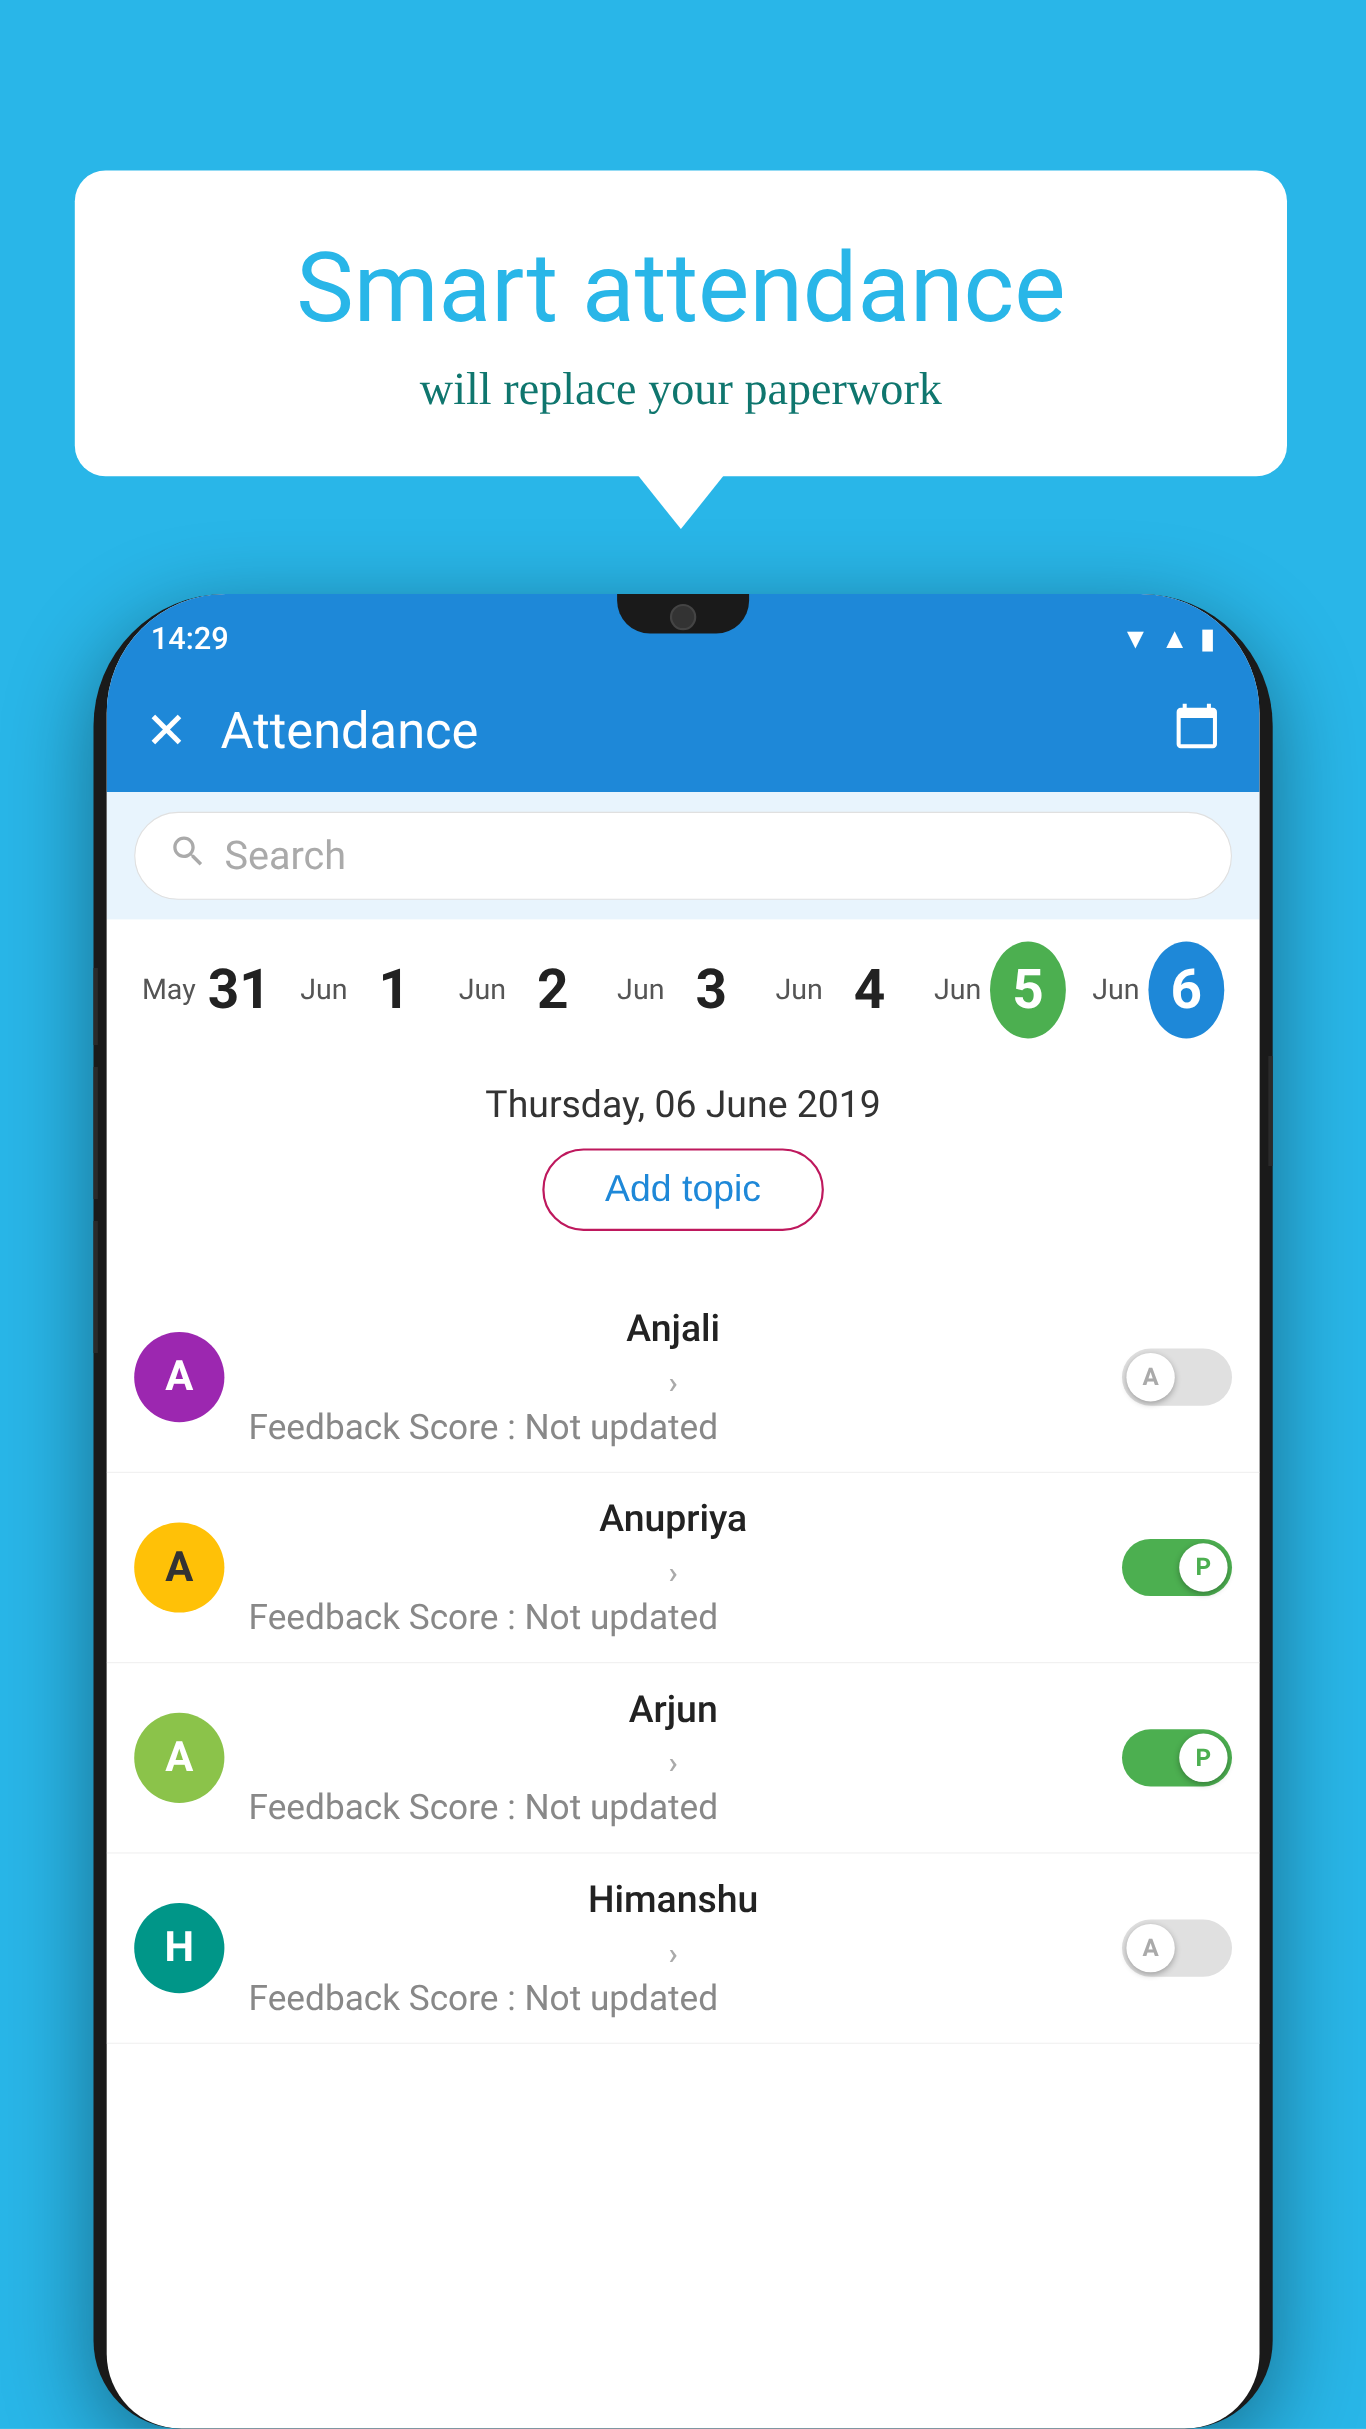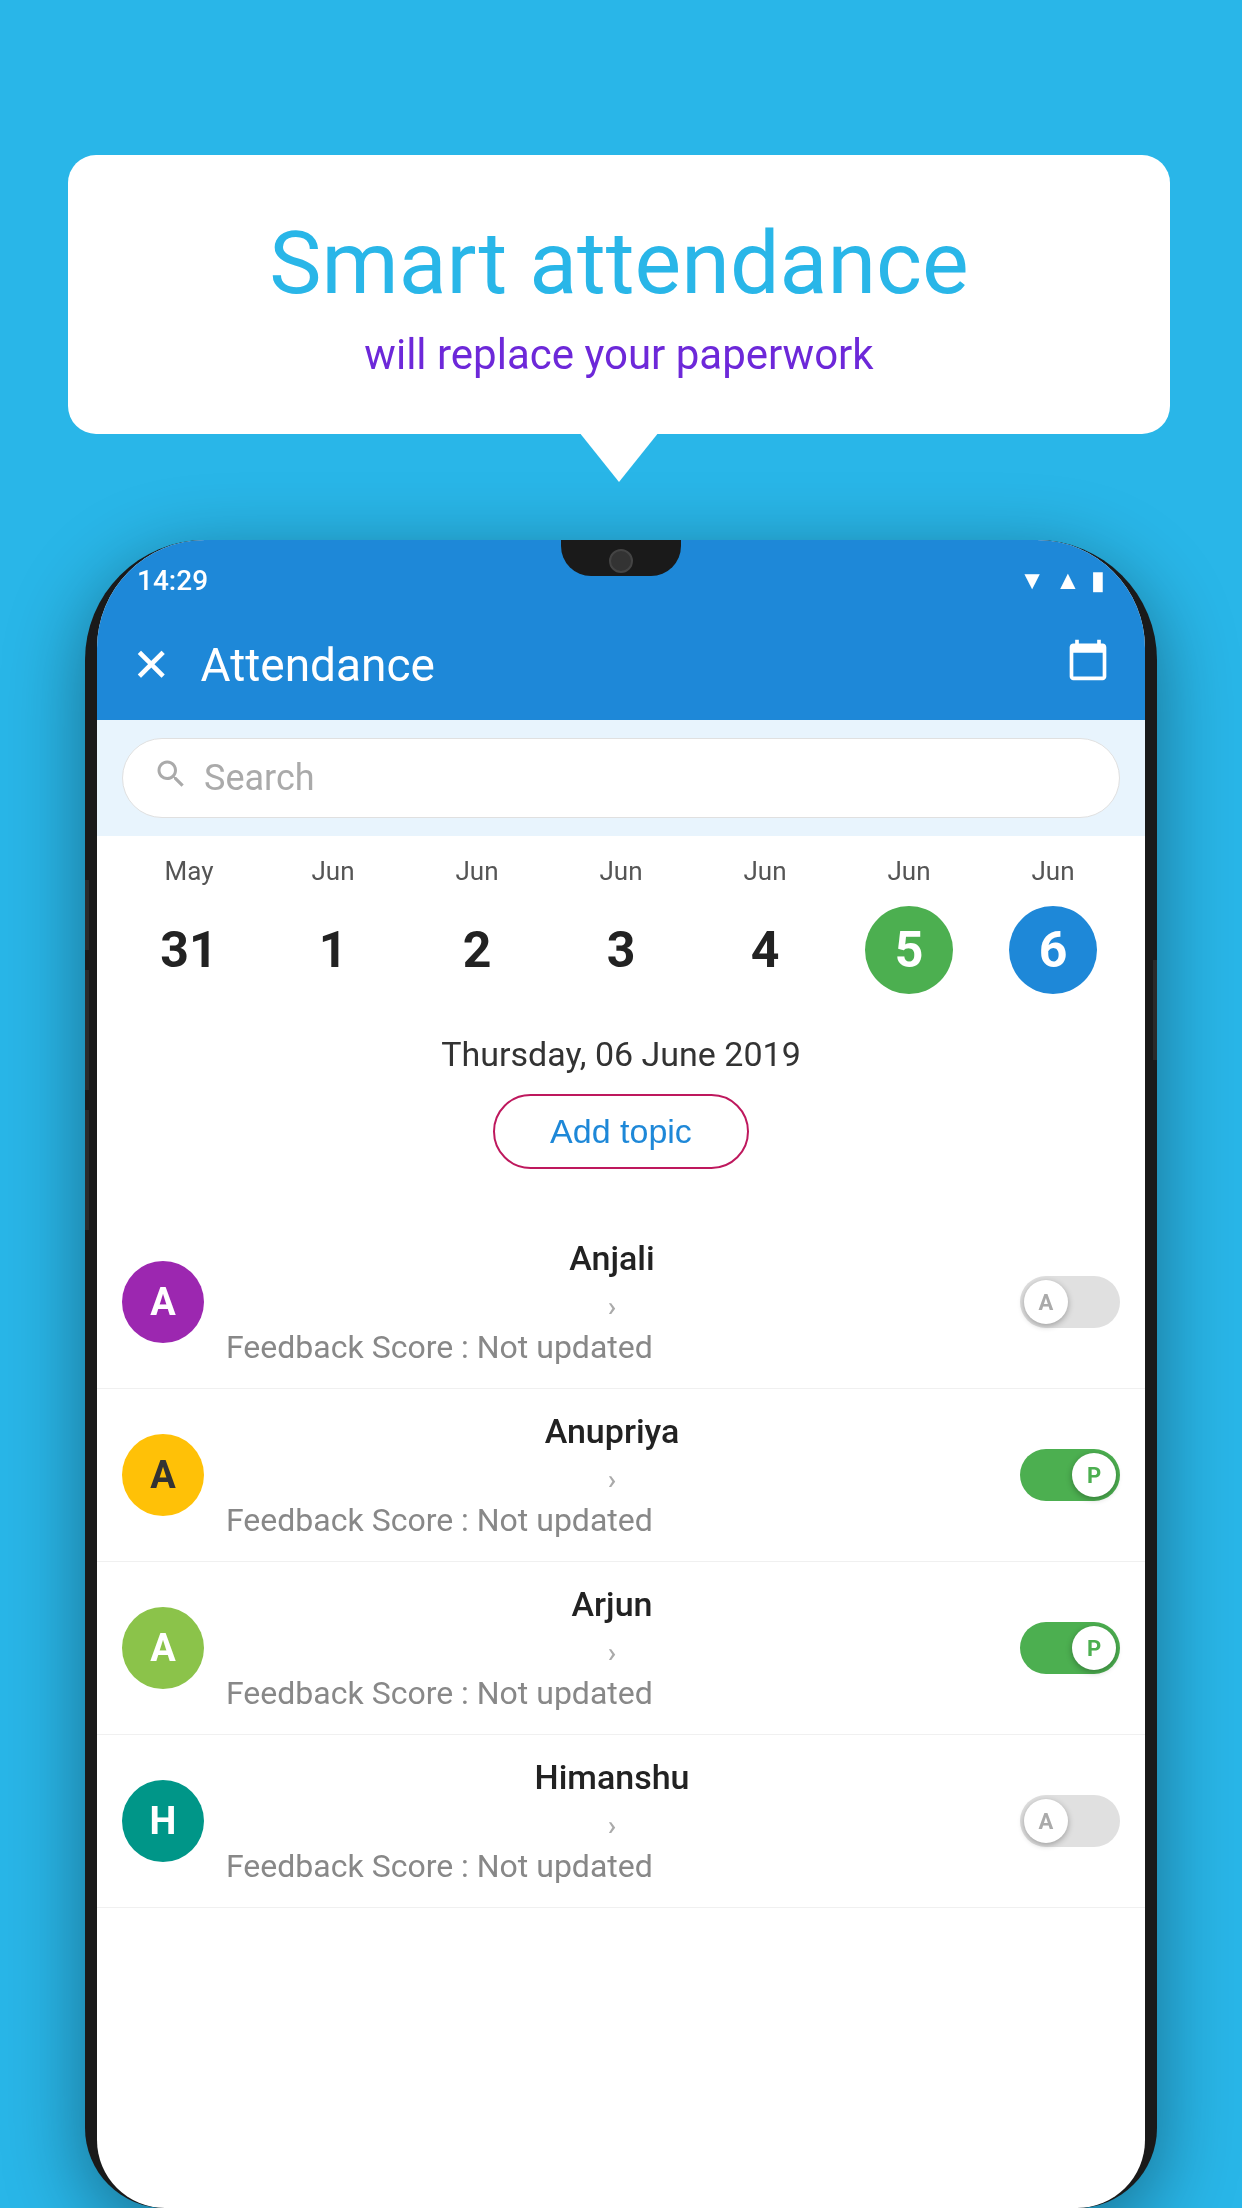"will replace your paperwork" .speech-subtitle { color: #6d28d9 -> #0f766e; font-family: none -> Liberation Serif, serif }
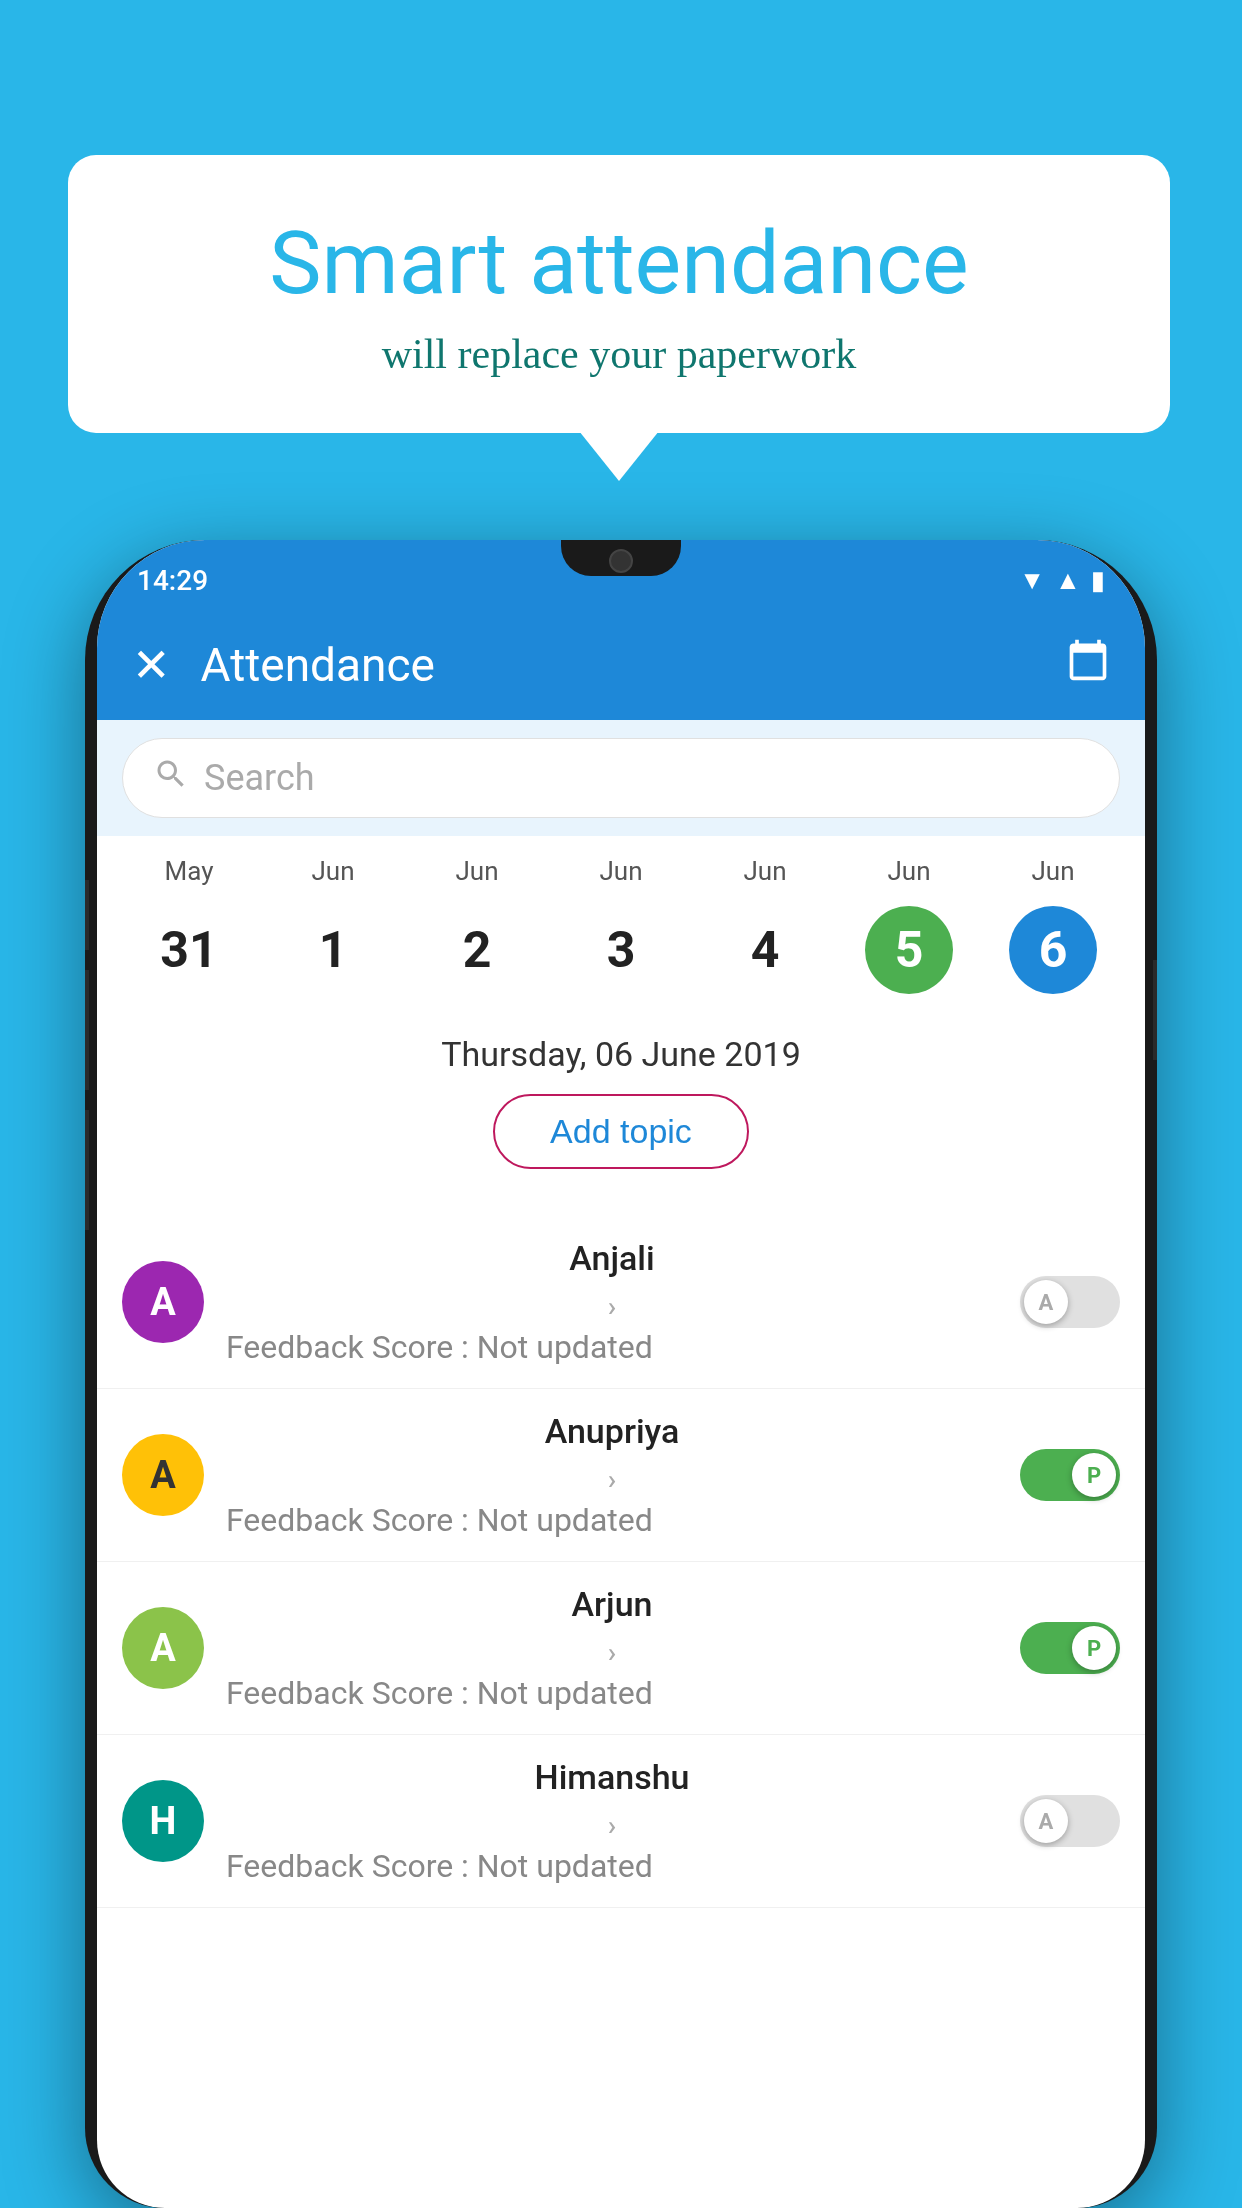"May" .date-col { flex-direction: column -> none; gap: 20px -> 8px }
